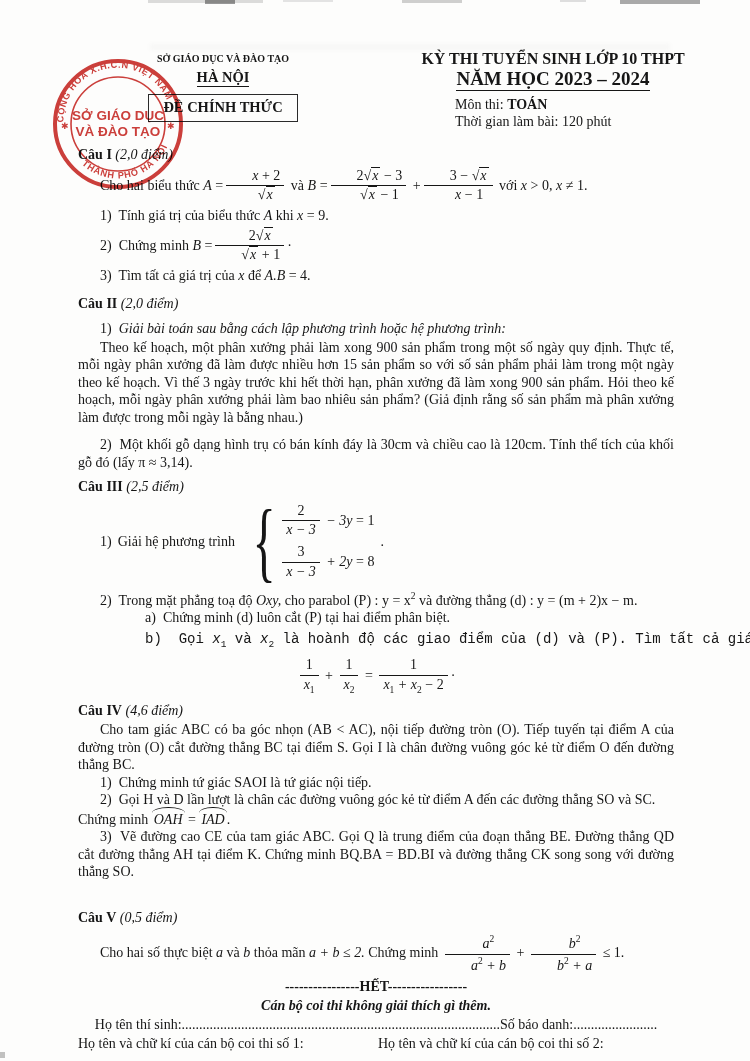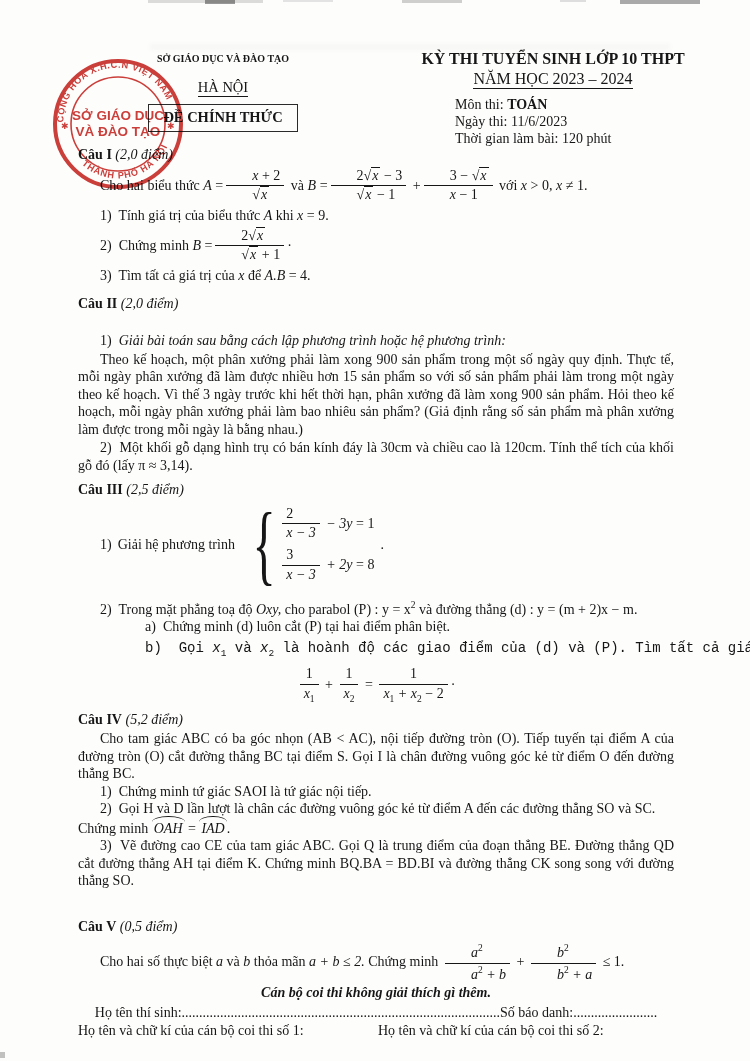"HÀ NỘI" .h-left .l2 { font-weight: normal -> bold; margin-top: 11px -> 1px }
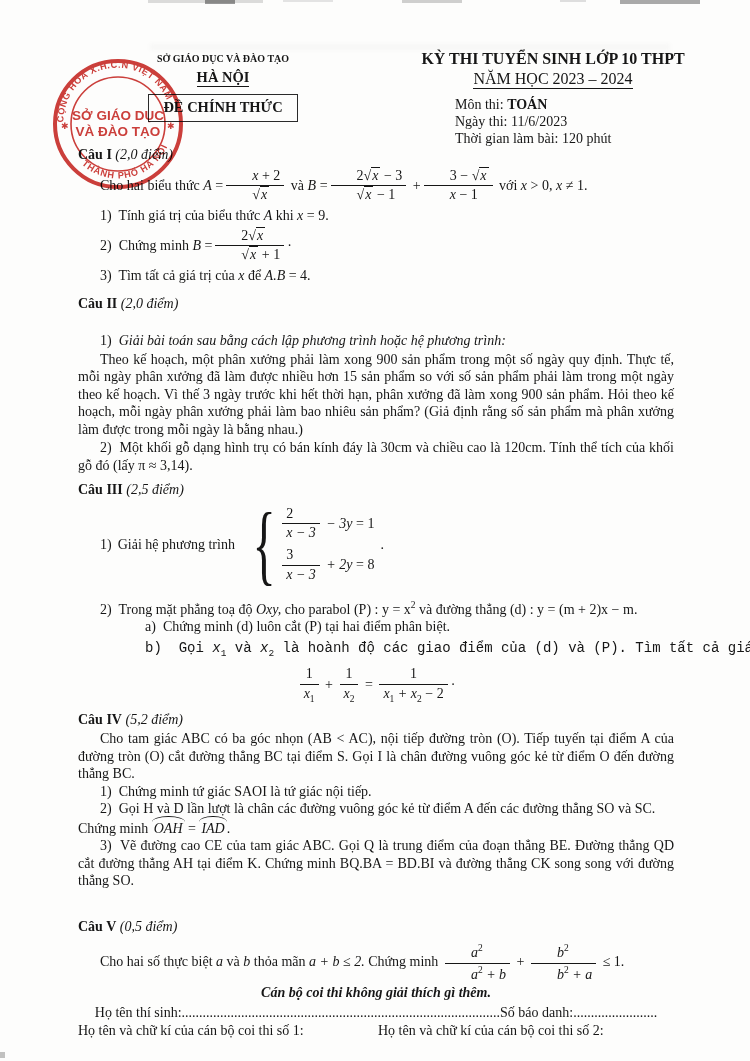"NĂM HỌC 2023 – 2024" .h-right .l2 { font-size: 16px -> 19px; font-weight: normal -> bold }
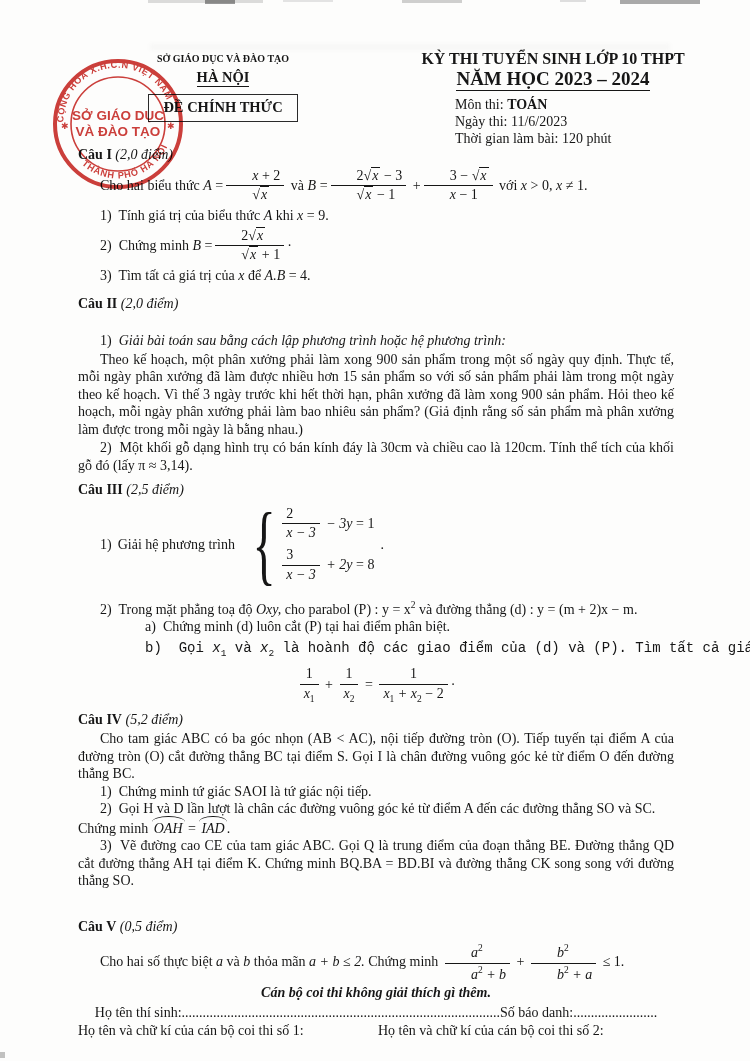"Ngày thi: 11/6/2023" div { html: <div>Ngày thi: 11/6/2023</div> -> none }
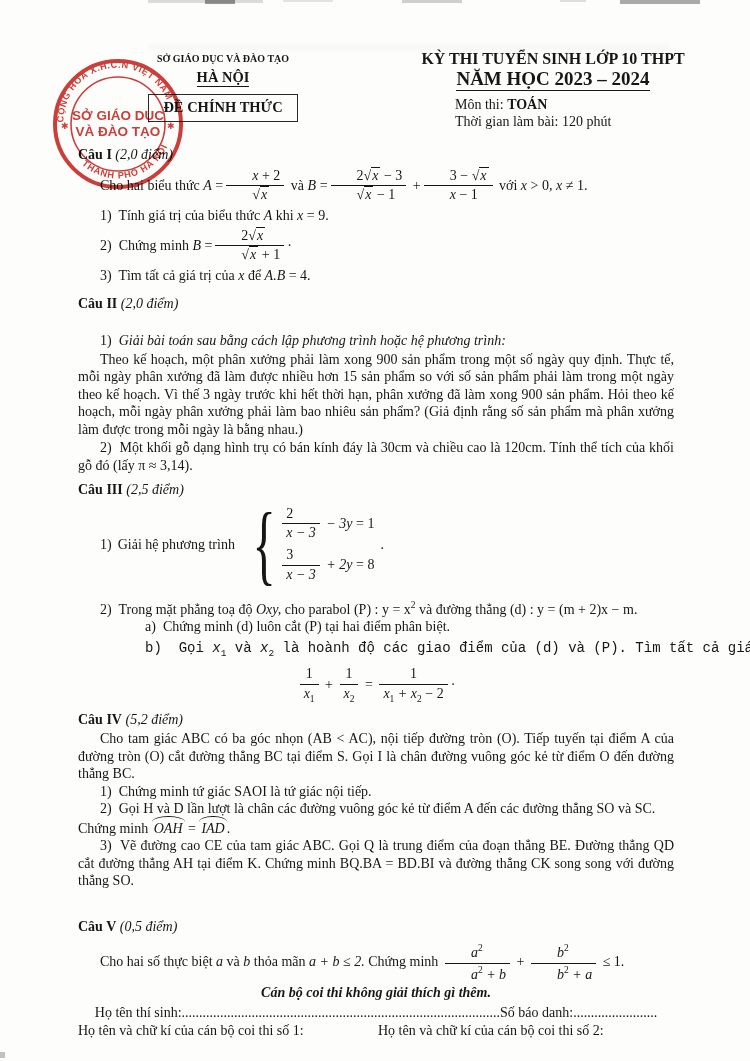"x + 2" .frac { text-align: none -> center }
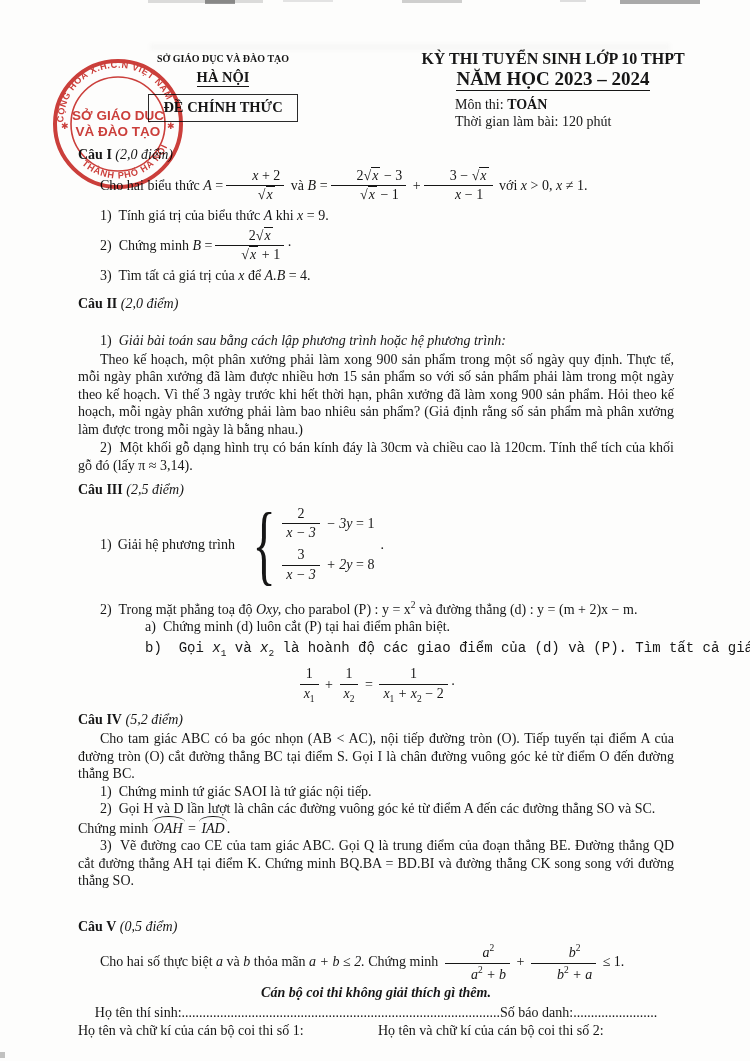"1) Giải bài toán sau" div.ind { margin-top: 20px -> 8px }
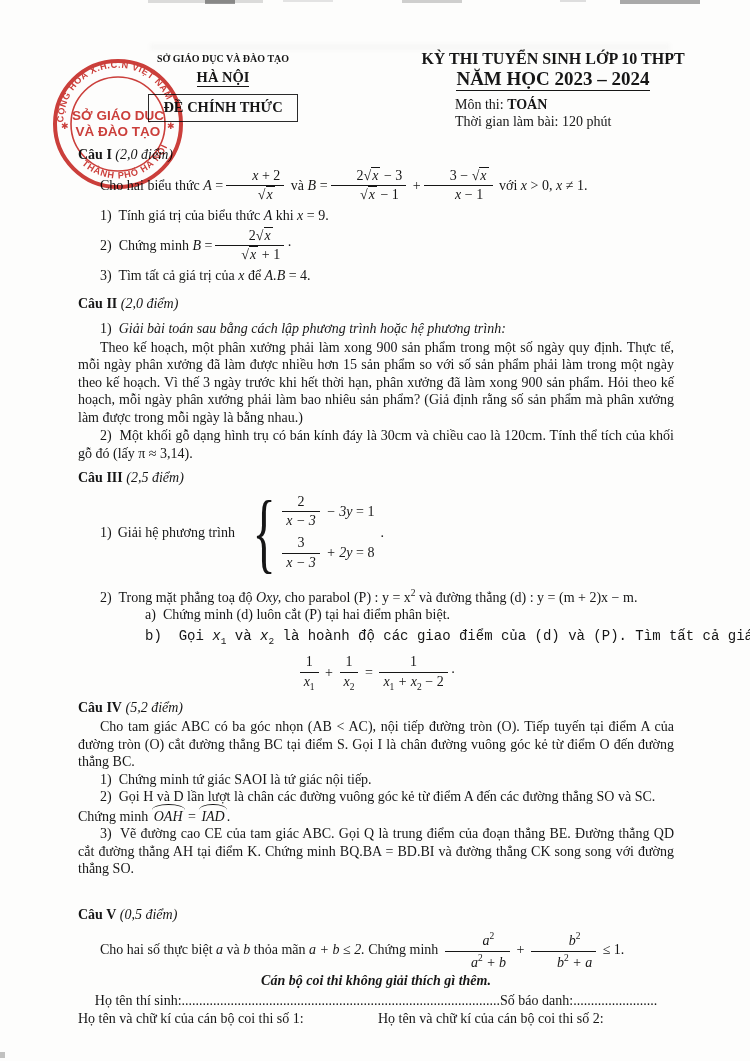"2) Một khối gỗ dạng" div.ind { margin-top: 1px -> 10px }
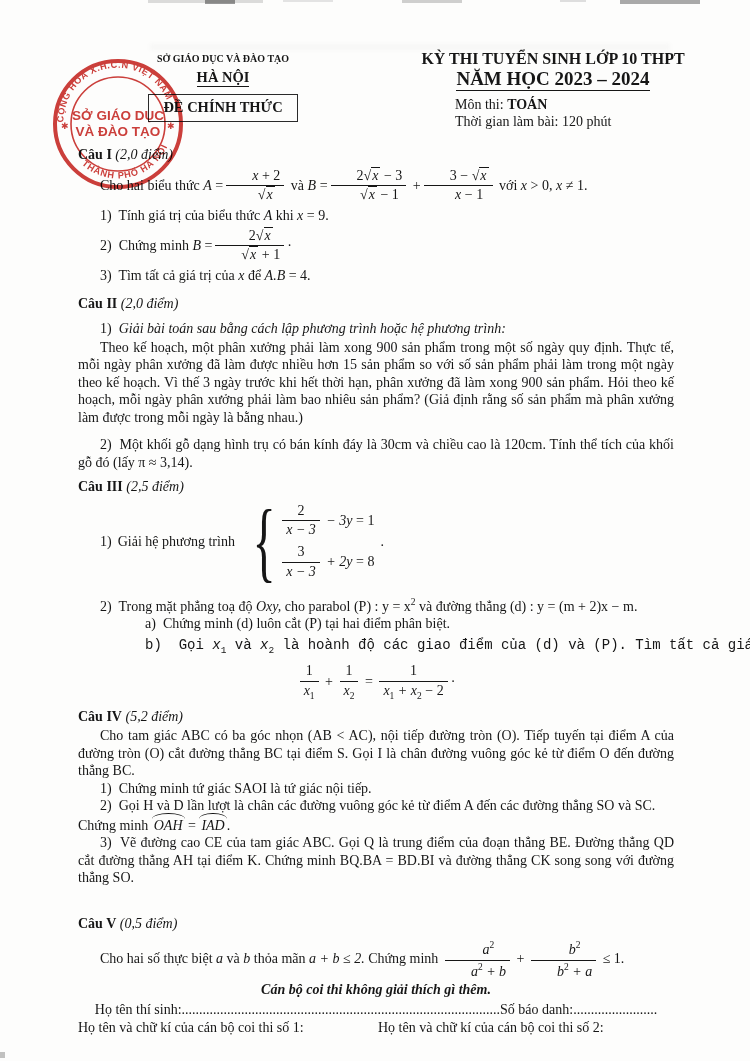"2) Trong mặt phẳng toạ" div.ind { margin-top: 8px -> 2px }
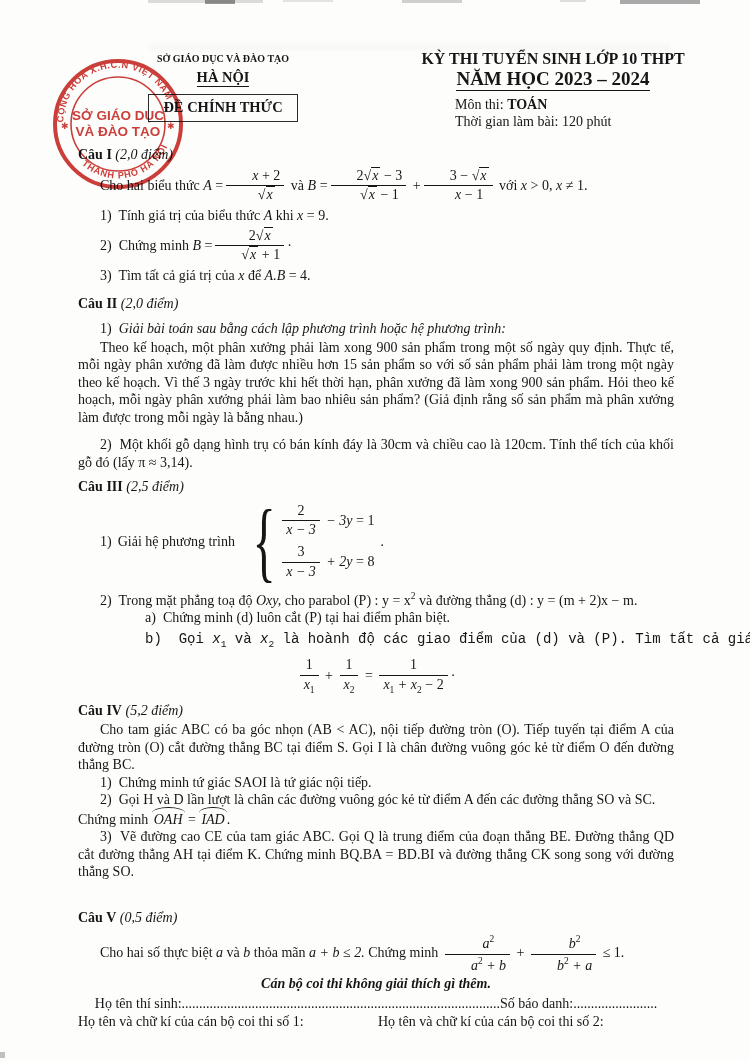"(5,2 điểm)" i { text: 5,2 -> 4,6 }
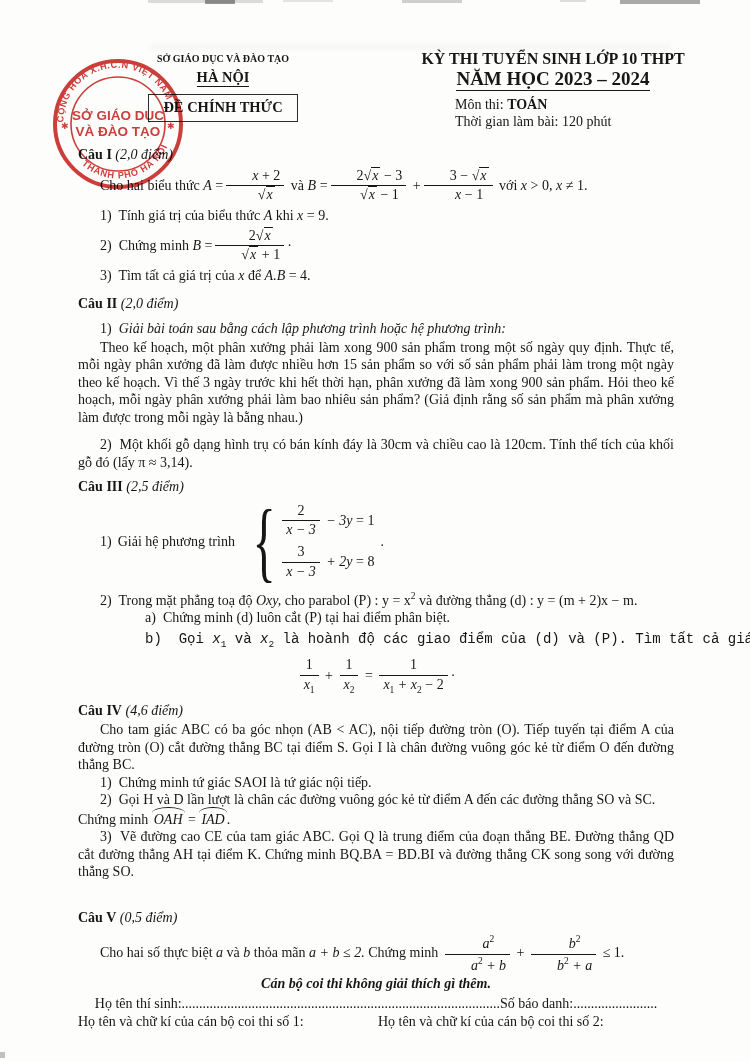"----------------HẾT-----------------" div.ctr { html: none -> <div>----------------HẾT-----------------</div> }
